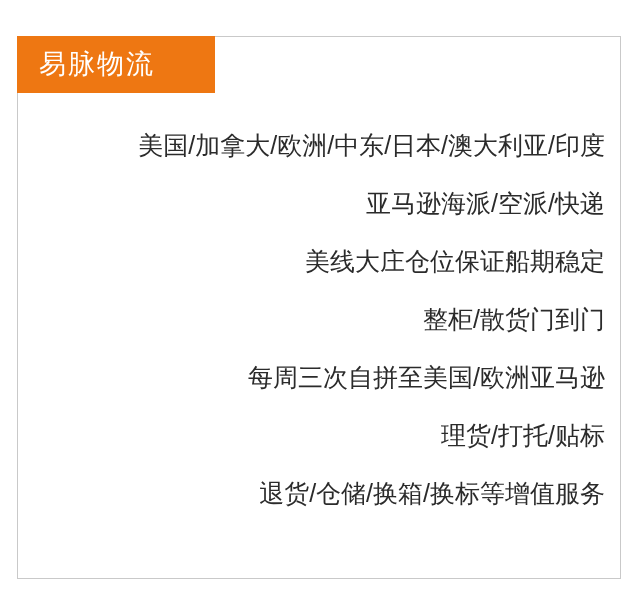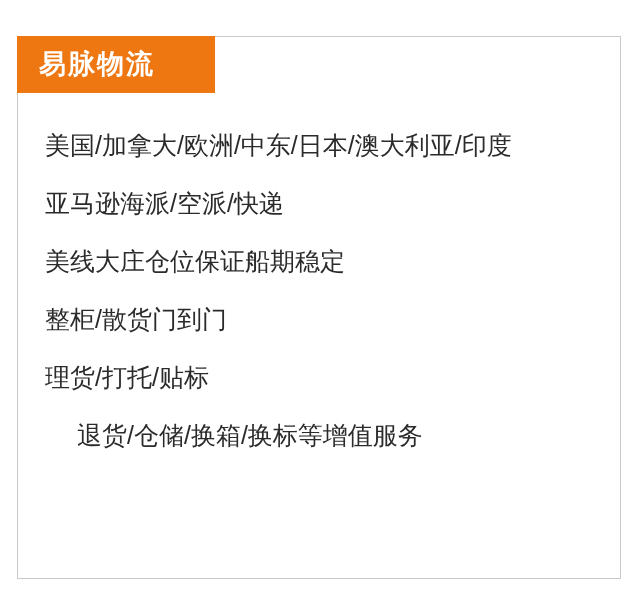"易脉物流" .brand-title { font-weight: bold -> normal }
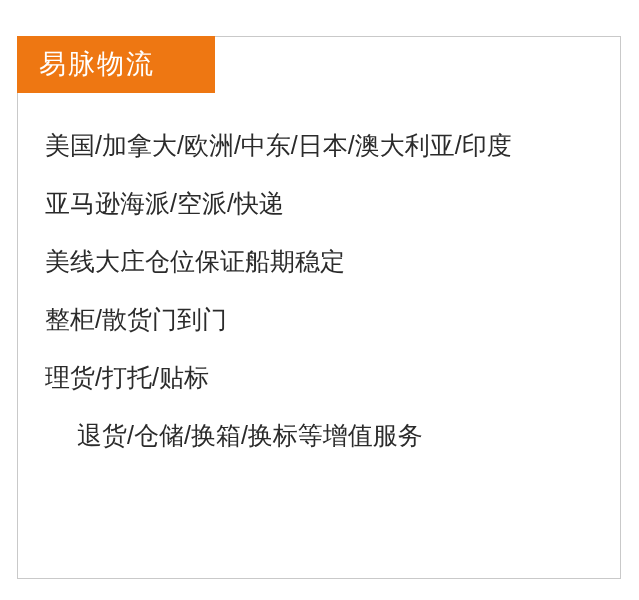"美国/加拿大/欧洲/中东/日本/澳大利亚/印度" .service-list { text-align: none -> right }
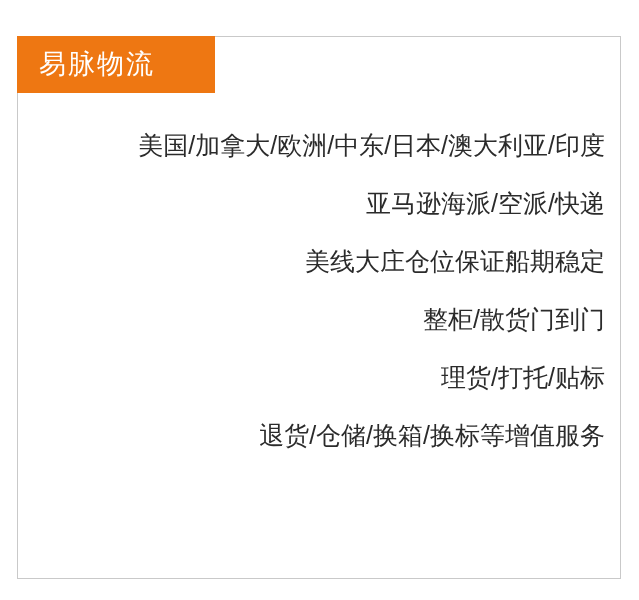"每周三次自拼至美国/欧洲亚马逊" div.service-item { html: none -> <div>每周三次自拼至美国/欧洲亚马逊</div> }
